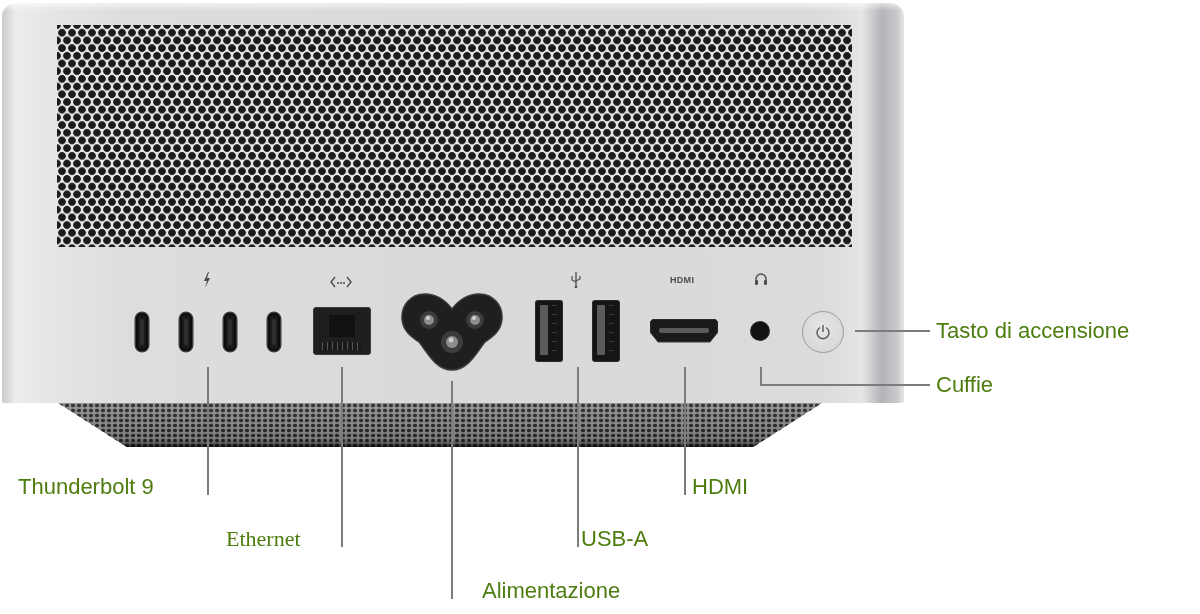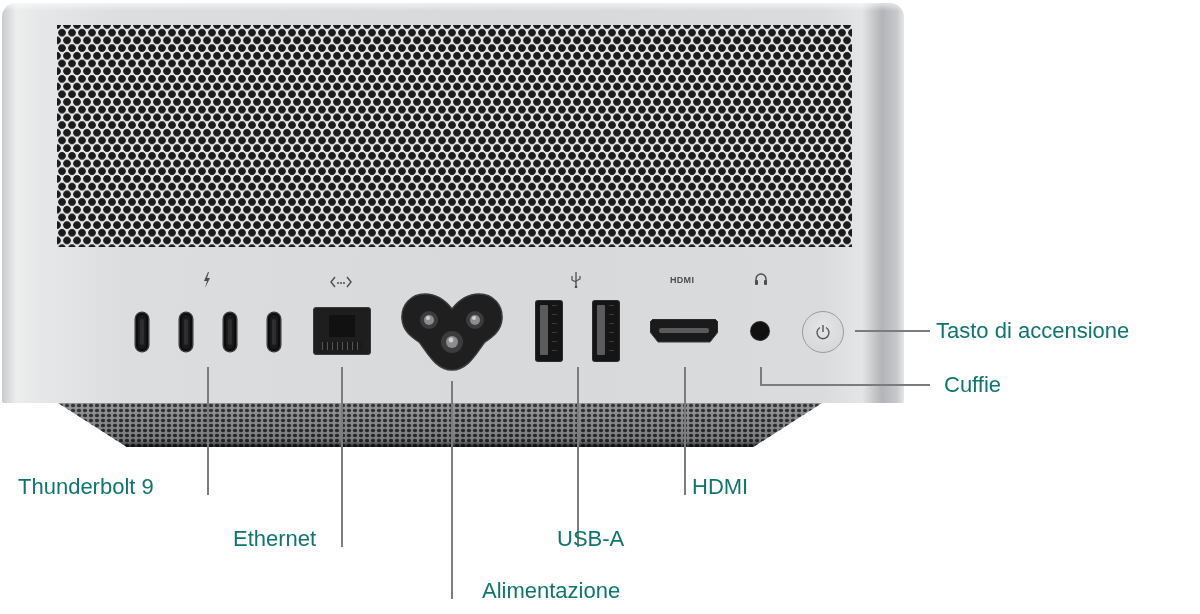"Tasto di accensione" .label { color: #0f766e -> #4d7c0f }
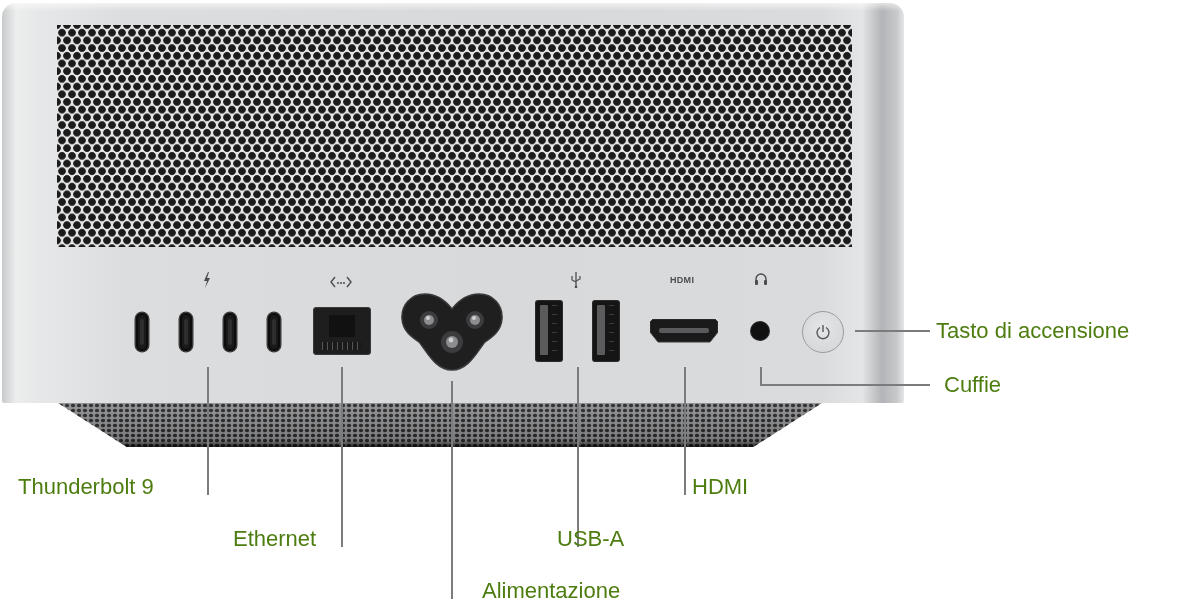"Cuffie" div.label { margin-left: 8px -> none }
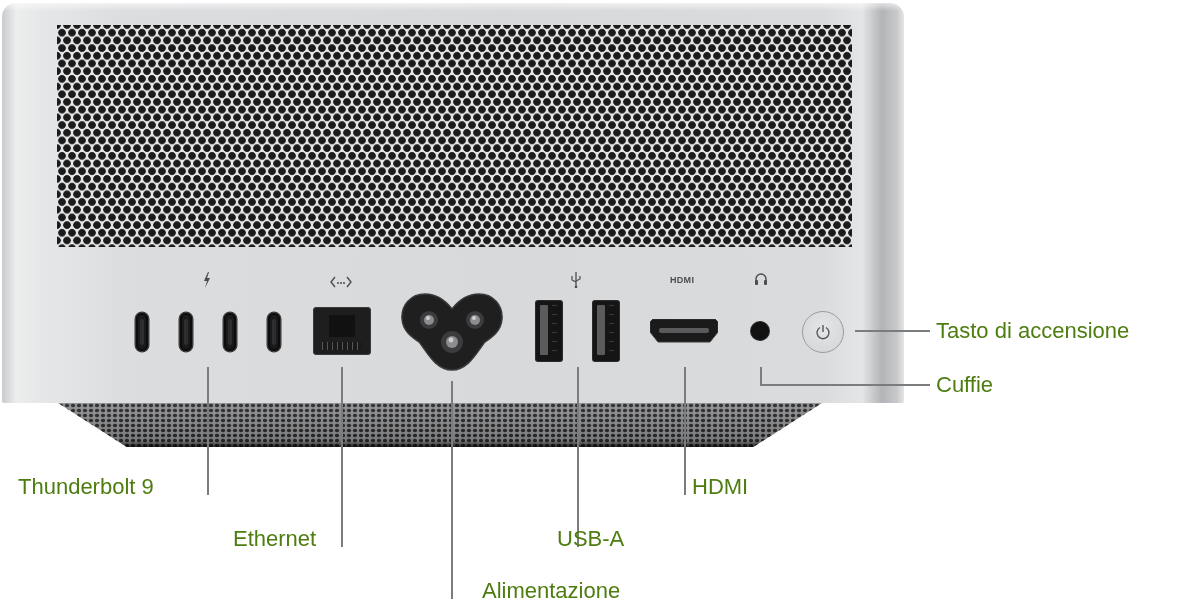"Ethernet" div.label { font-family: none -> Liberation Serif, serif; left: 233px -> 226px }
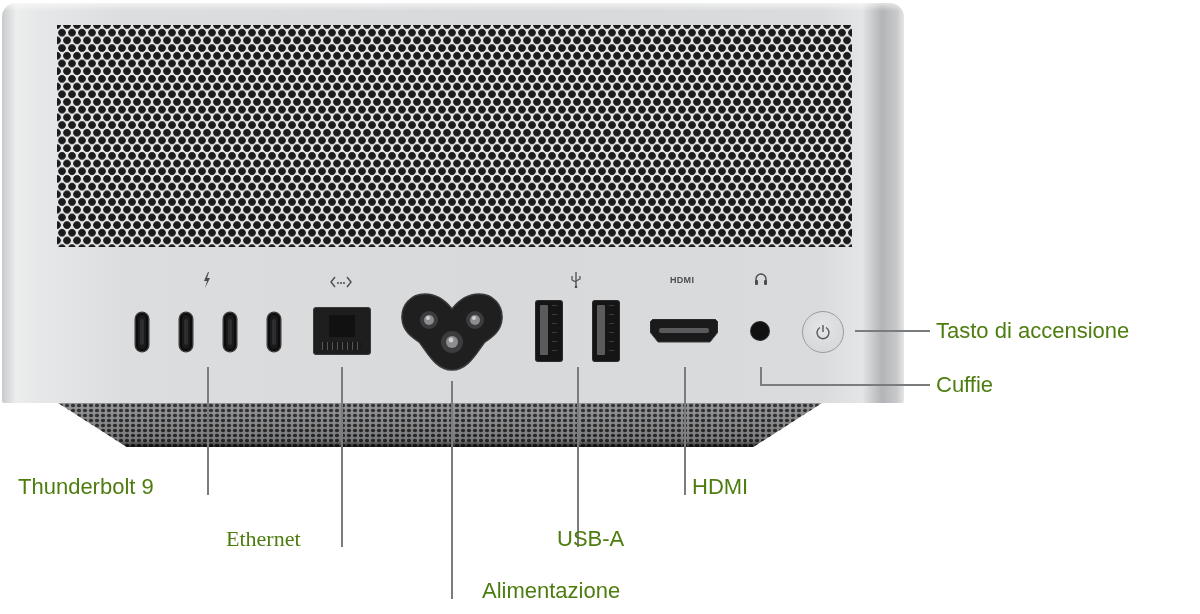"USB-A" div.label { left: 557px -> 581px }
